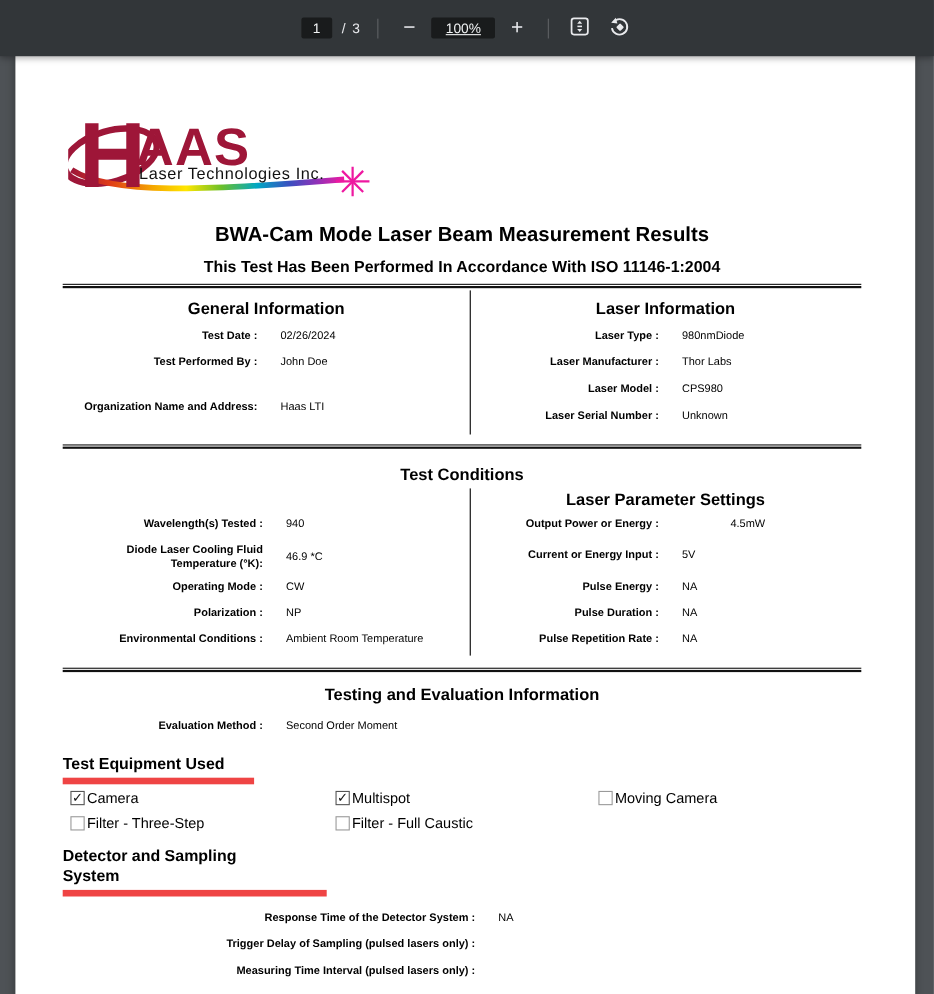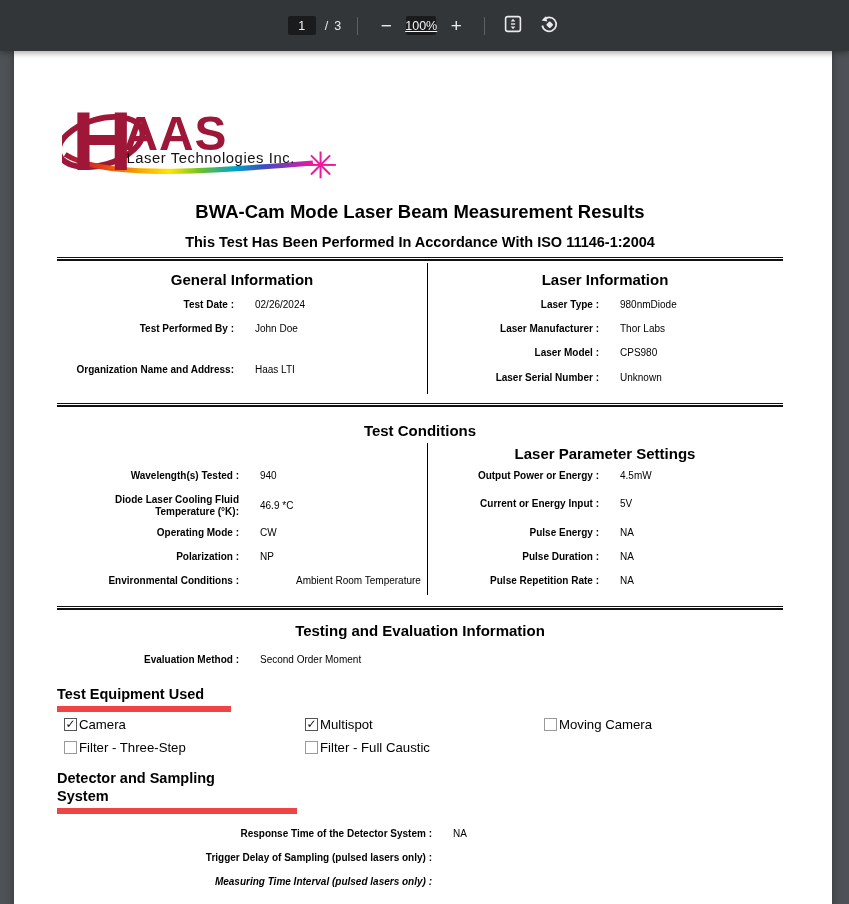"100%" div.tb-box { width: 30px -> 58px }
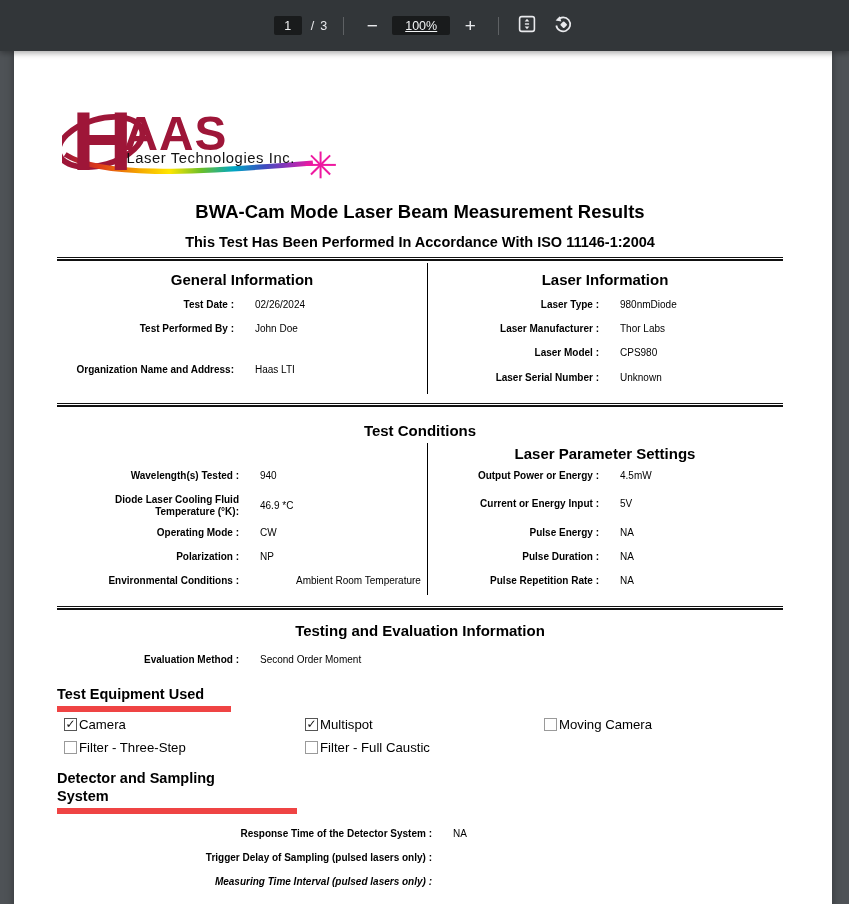"Output Power or Energy :" div.row { gap: none -> 44px }
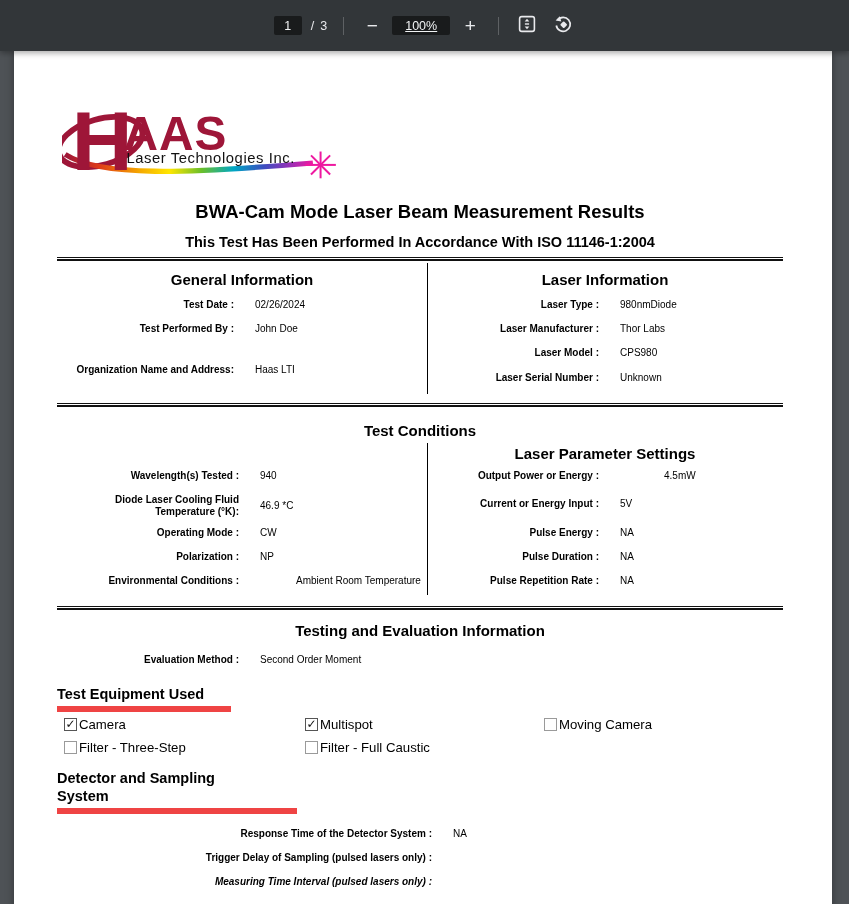"Environmental Conditions :" div.row { gap: 36px -> none }
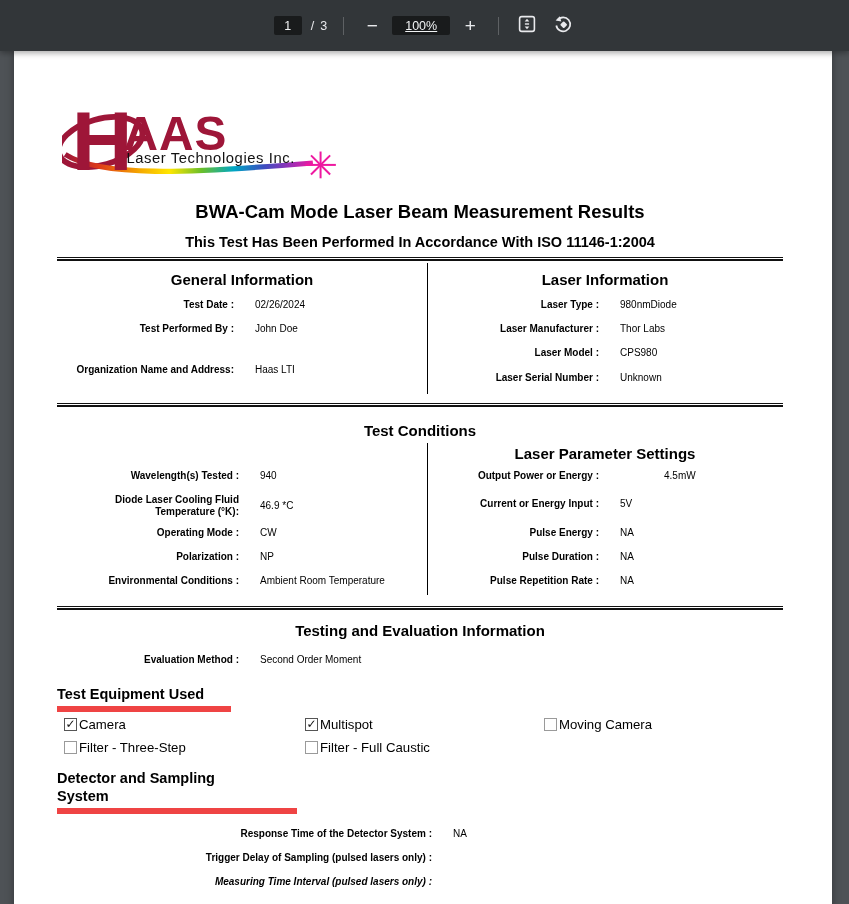"Measuring Time Interval (pulsed lasers" div.row { font-style: italic -> none }
